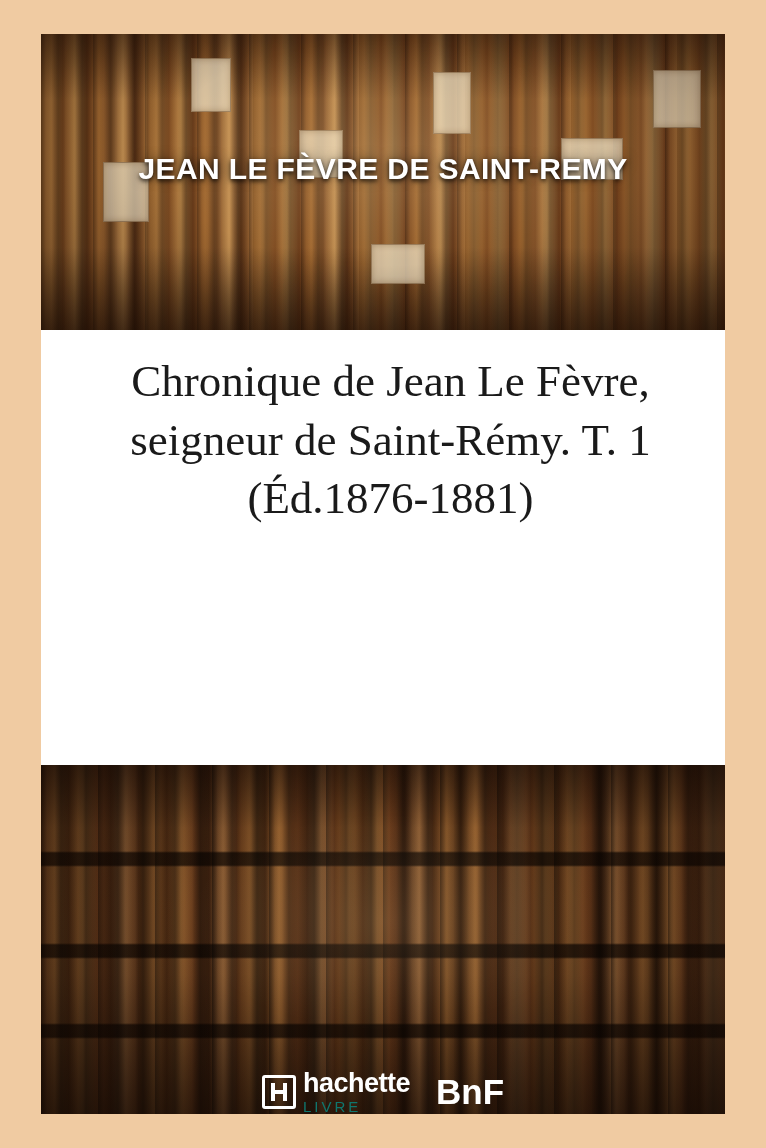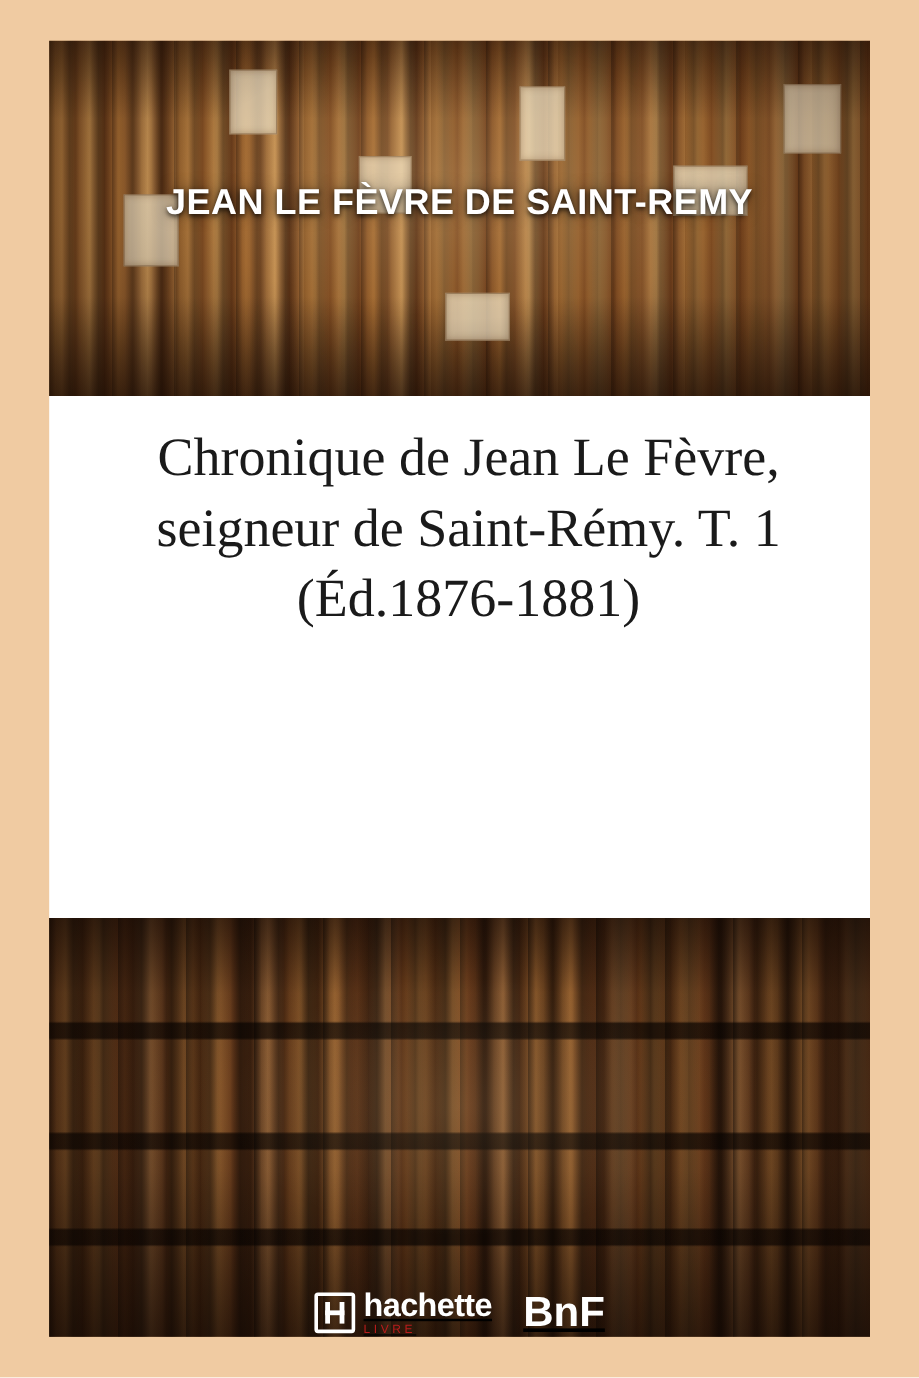"hachette" .logos { text-decoration: underline -> none }
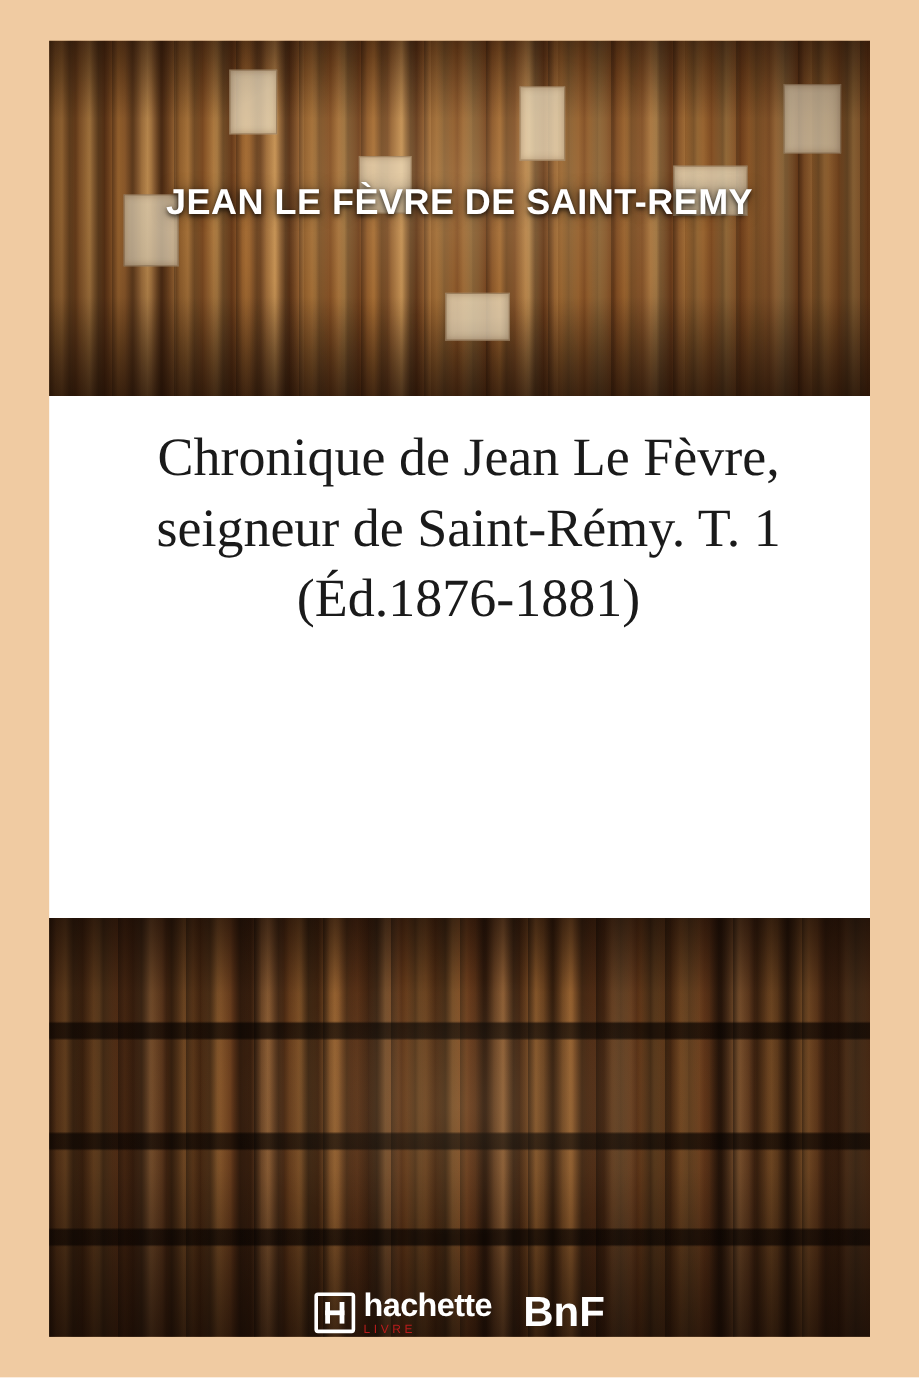"LIVRE" .hachette .h-sub { color: #b91c1c -> #0f766e; font-size: 10px -> 15px }
